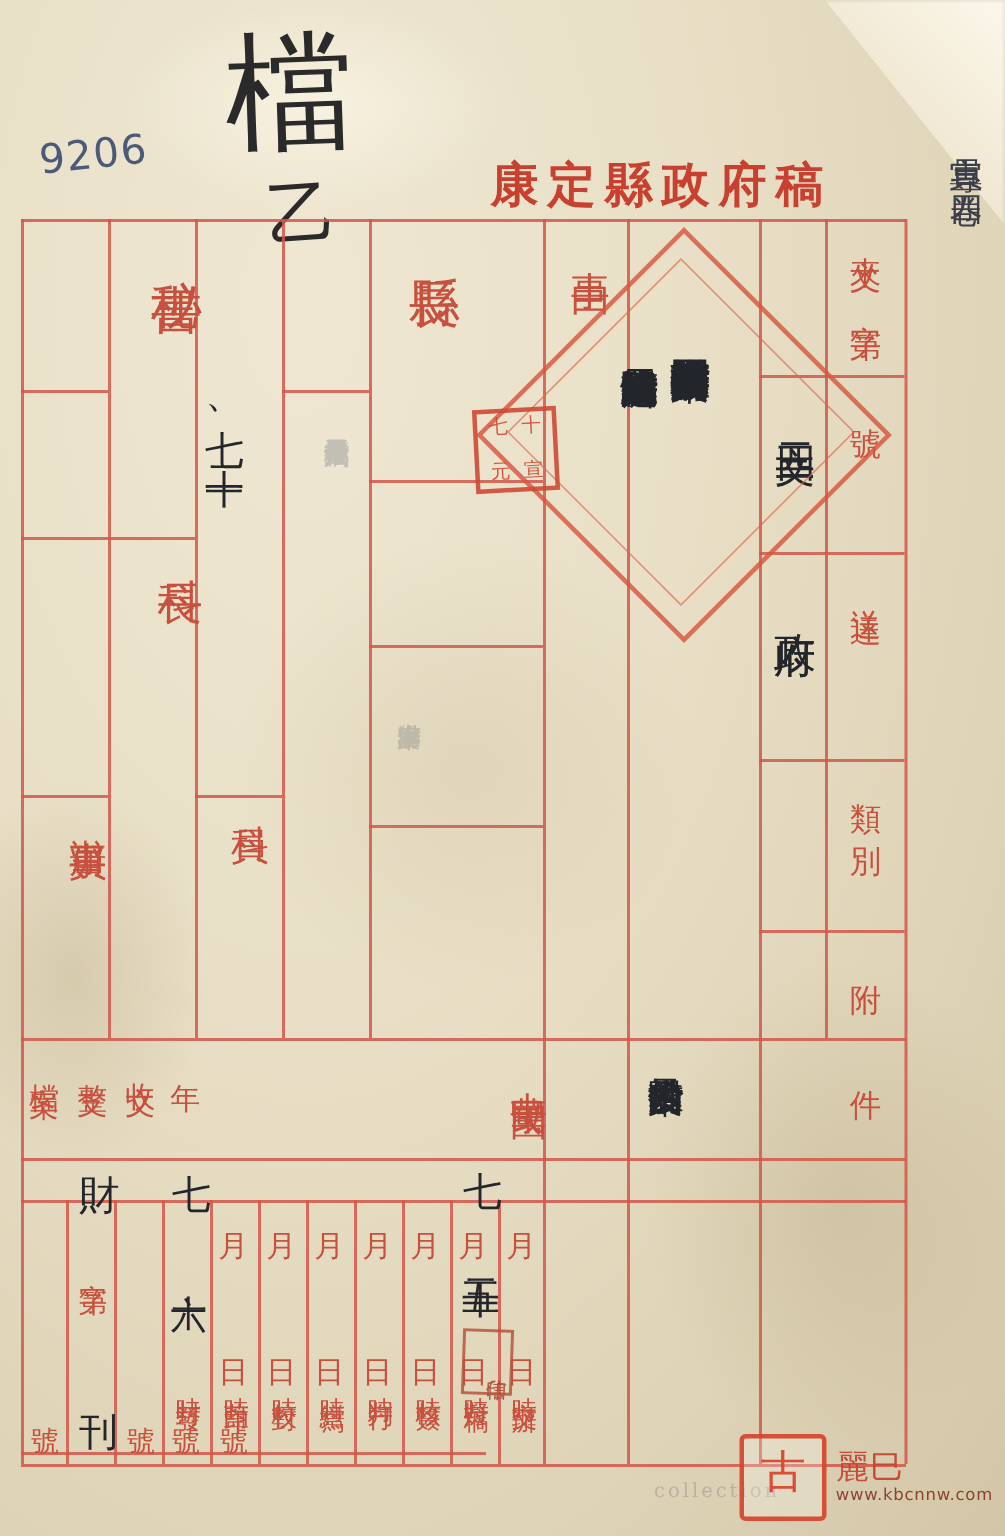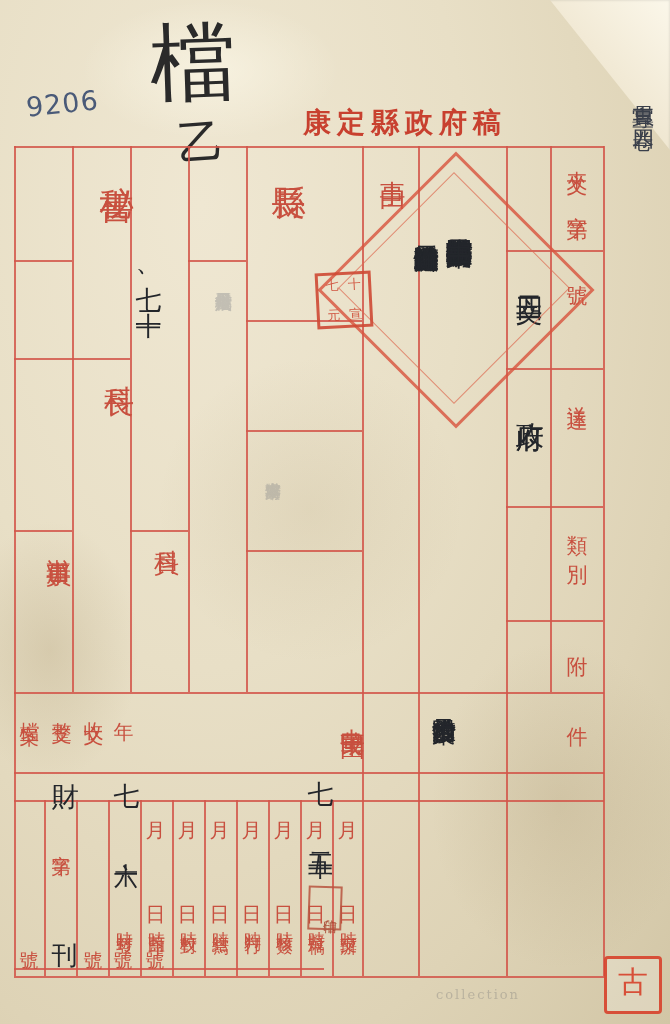"康定縣政府稿" #masthead { font-size: 28px -> 32px; text-align: center -> right }
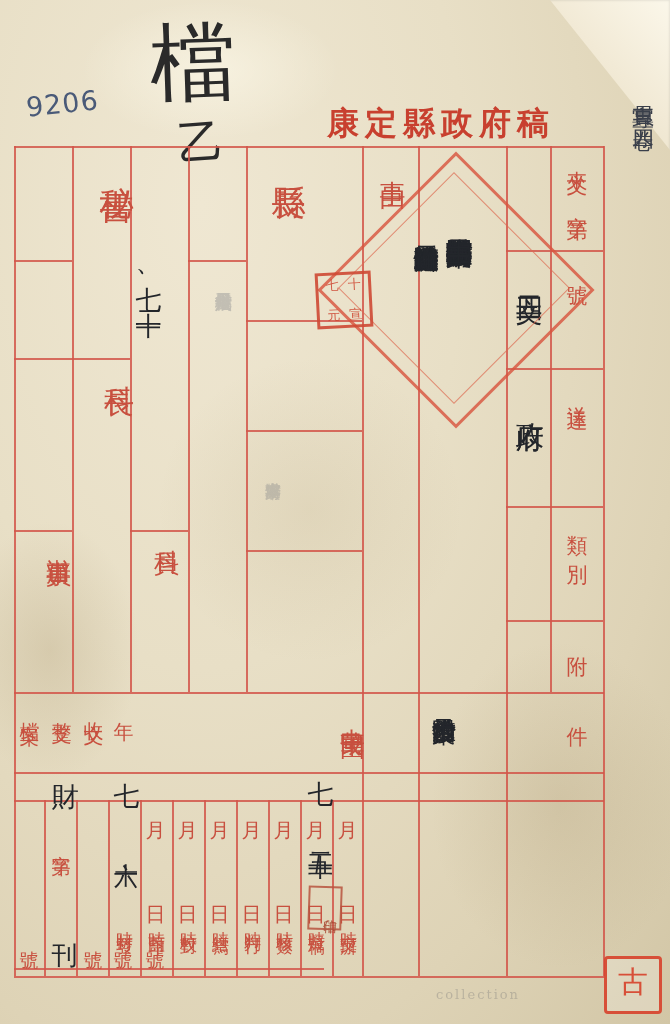"麗巳" div { html: none -> <div> <div>麗巳</div> <div>www.kbcnnw.com</div> </div> }
